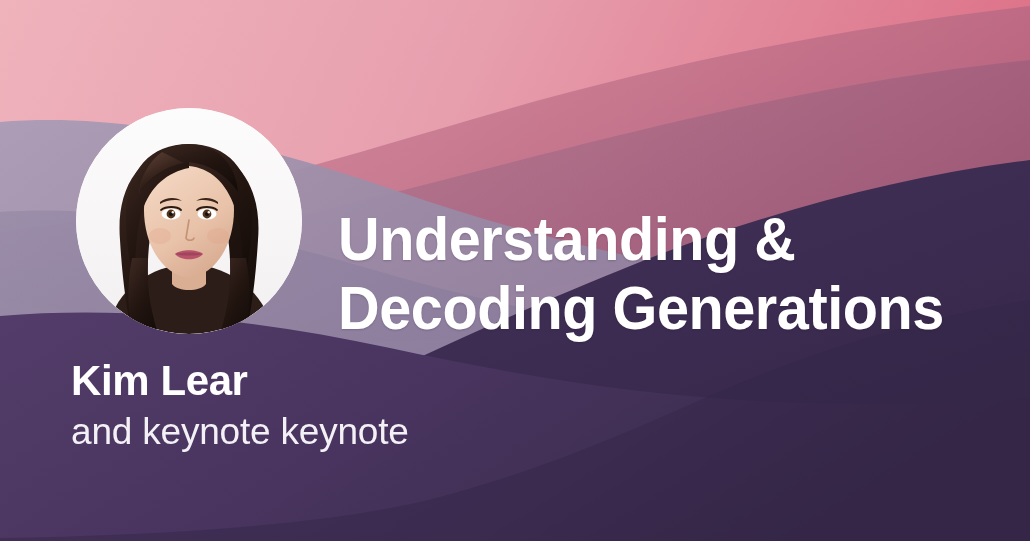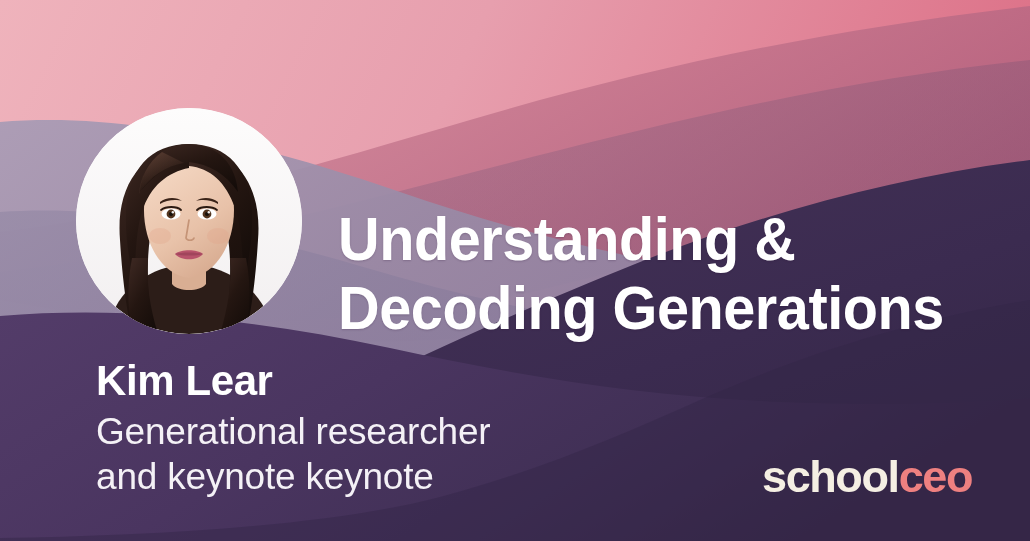"Kim Lear" .speaker { left: 96px -> 71px }
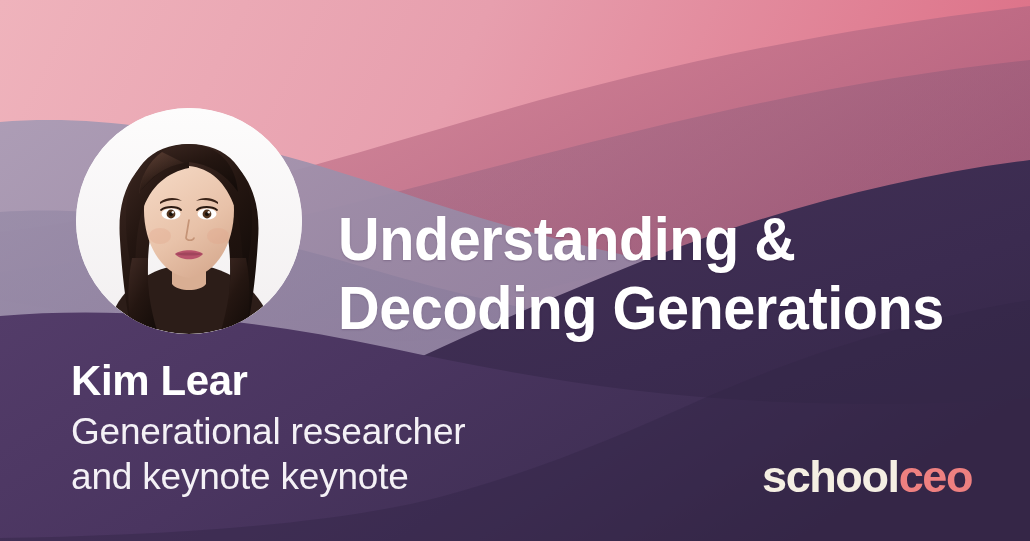"Generational researcher" span.speaker-role-line { html: <span>Generational researcher</span> -> none }
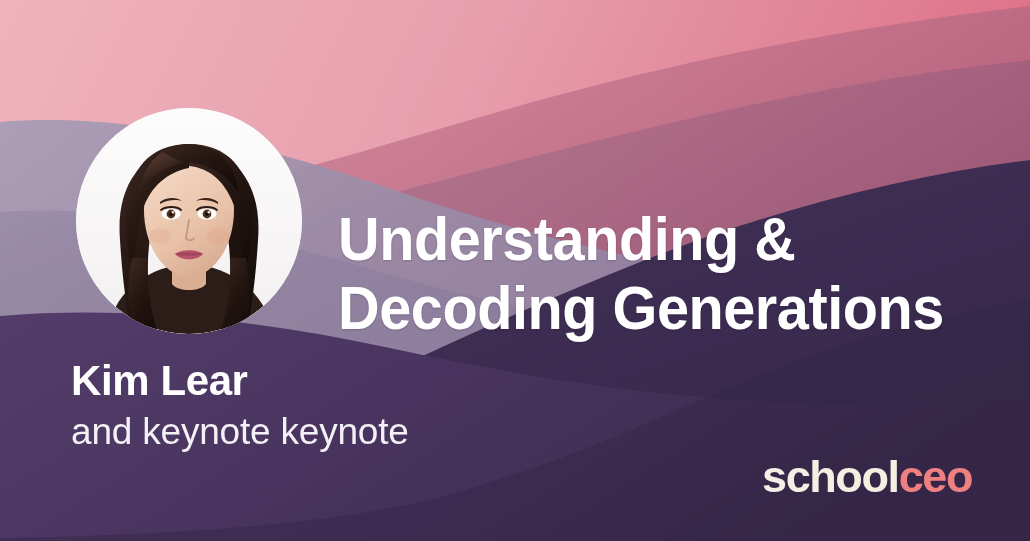"schoolceo" div.logo { html: <div> <span>school</span><span>ceo</span> </div> -> none }
